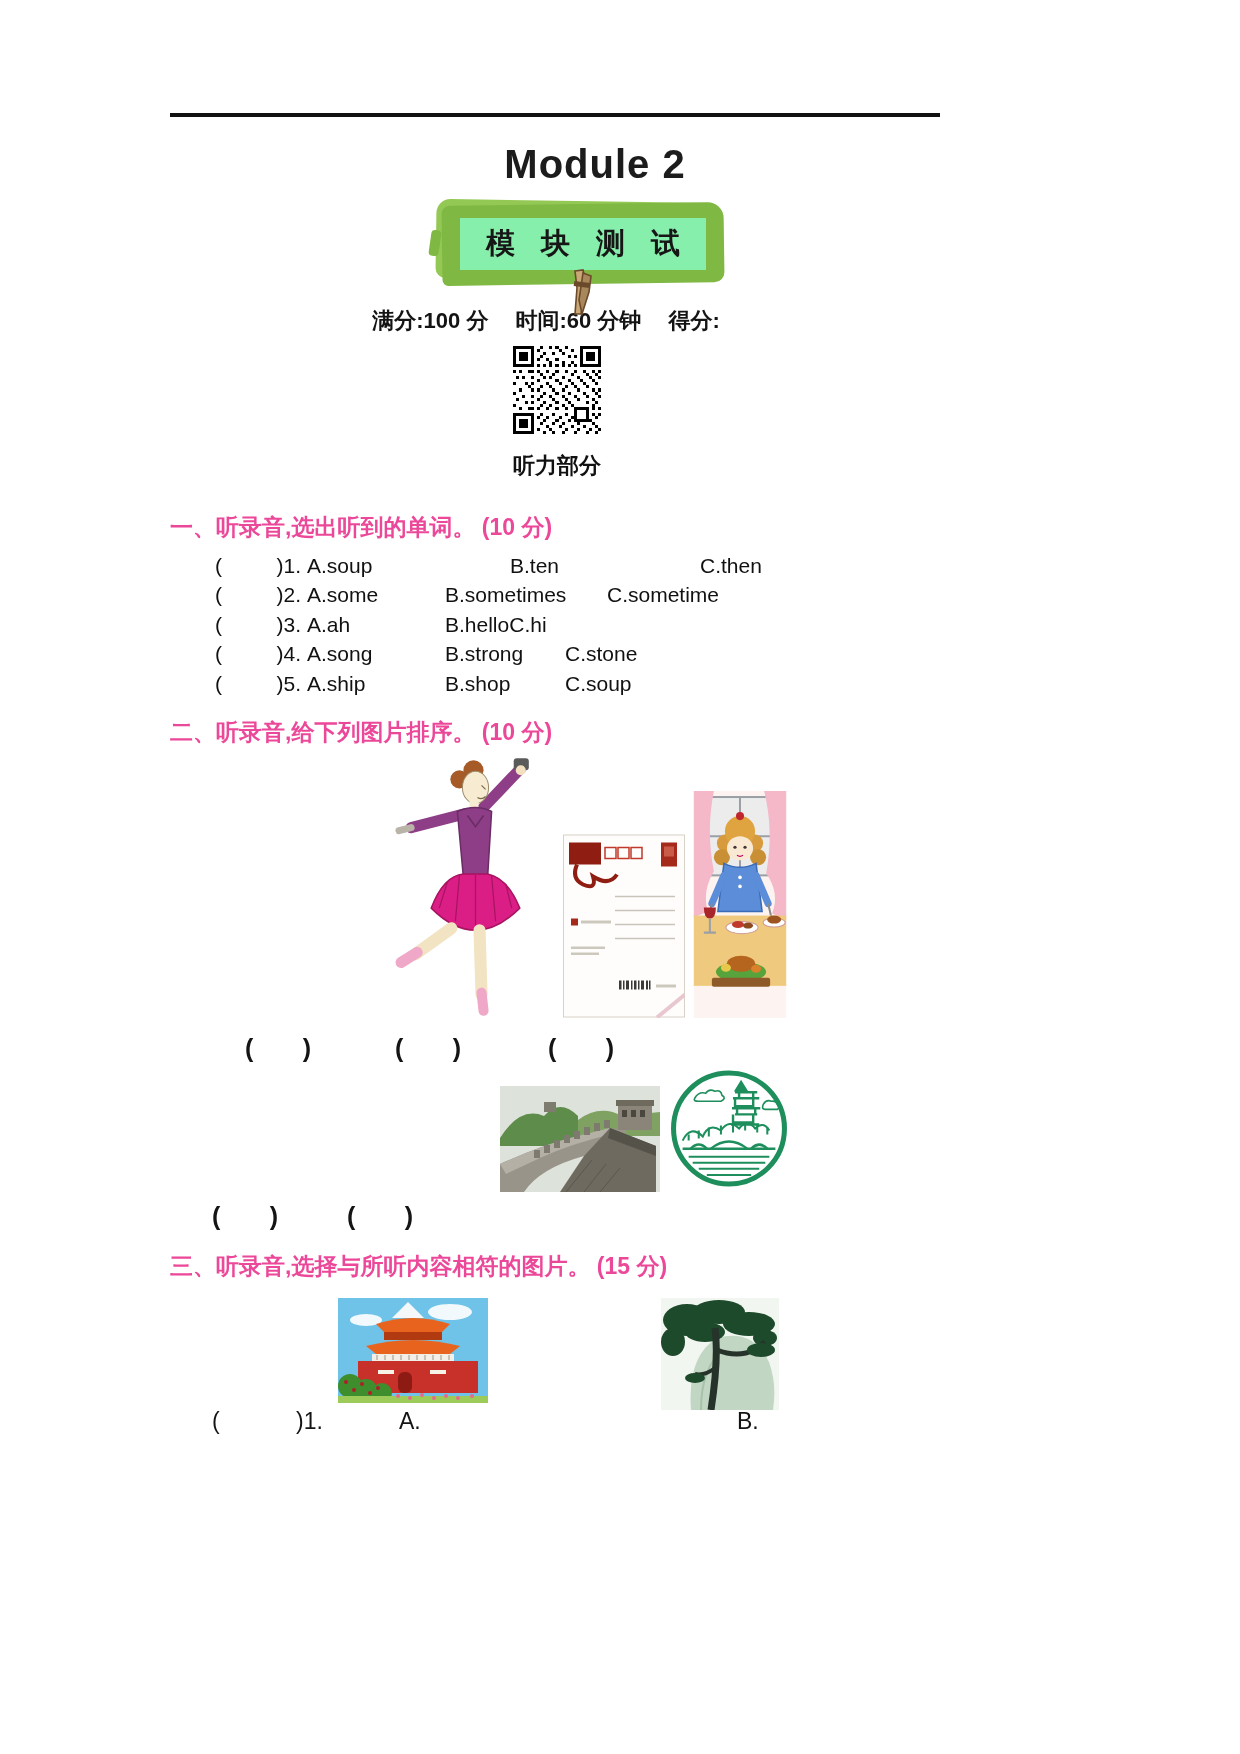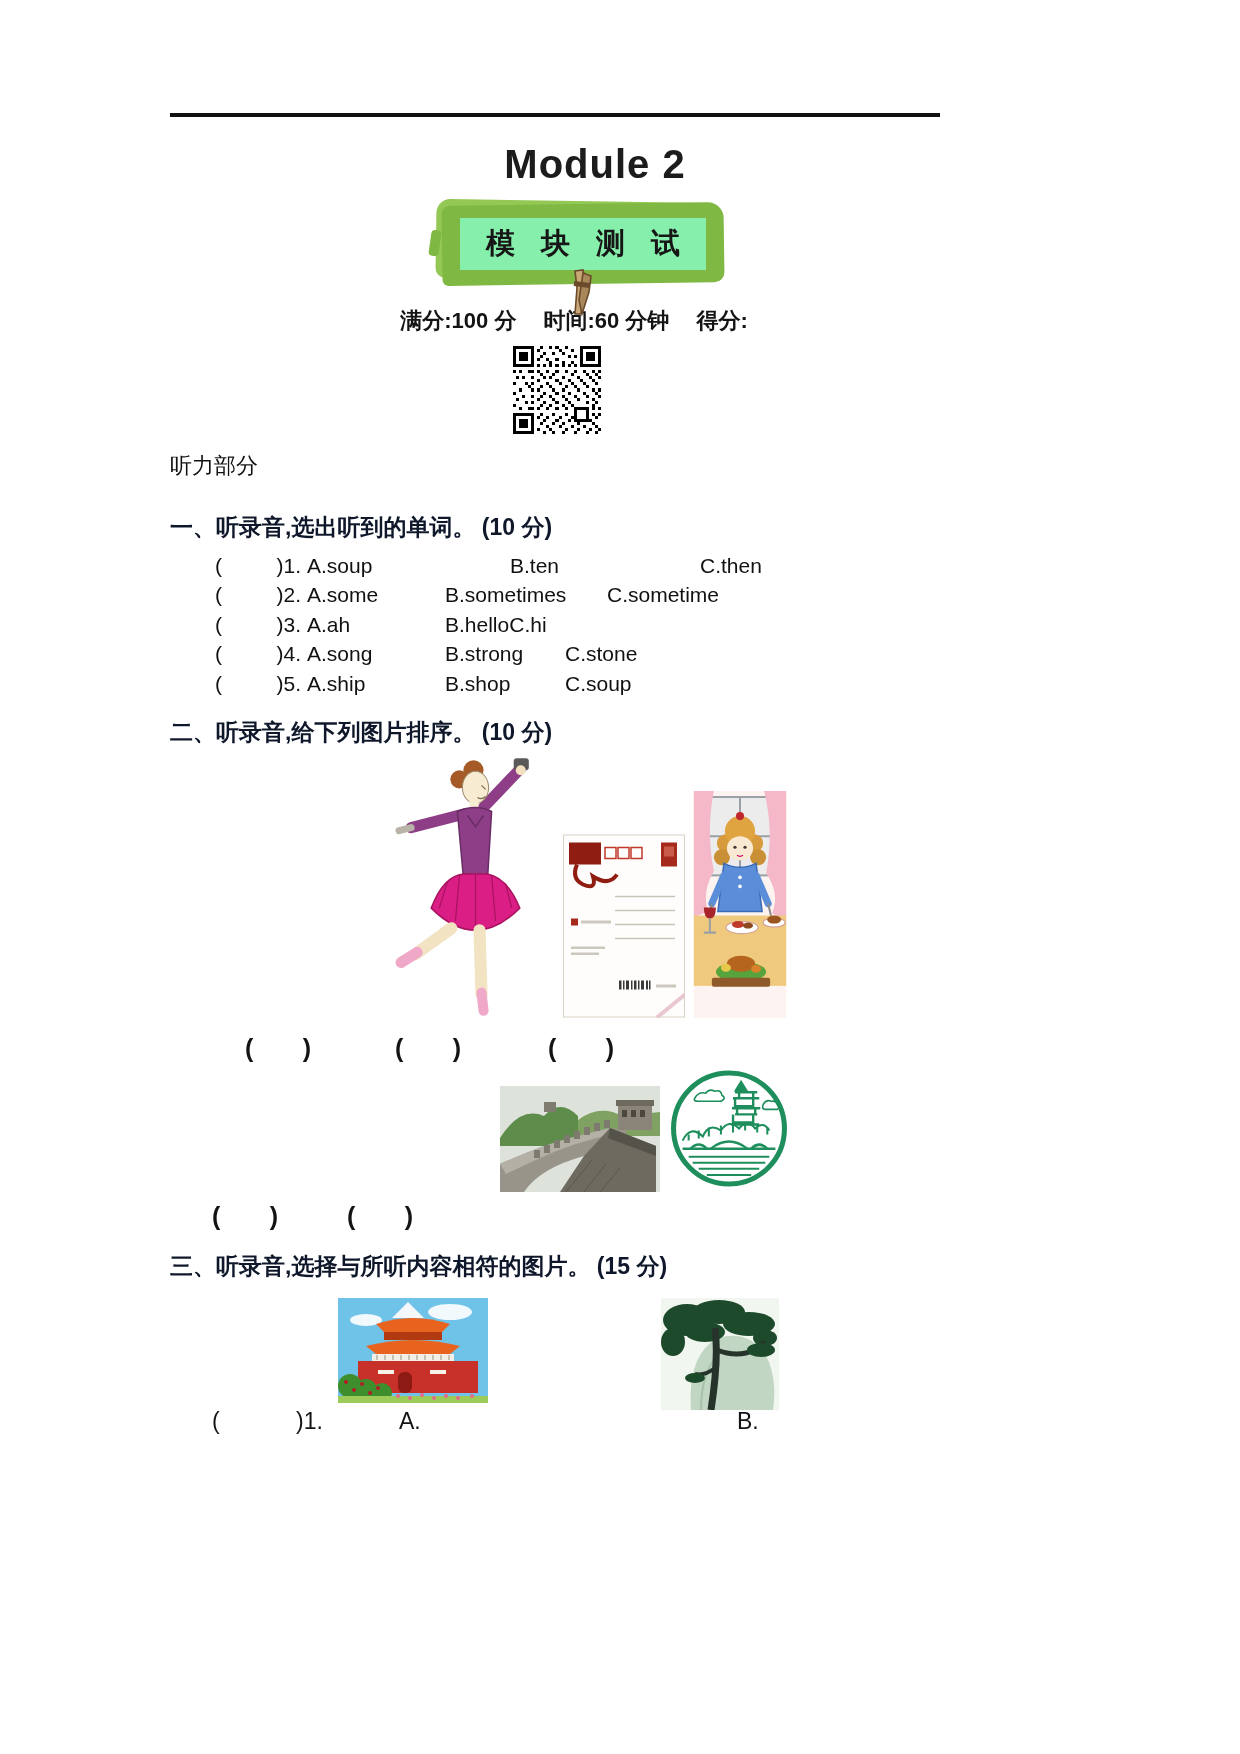"满分:100 分" .meta-line { left: 184px -> 156px }
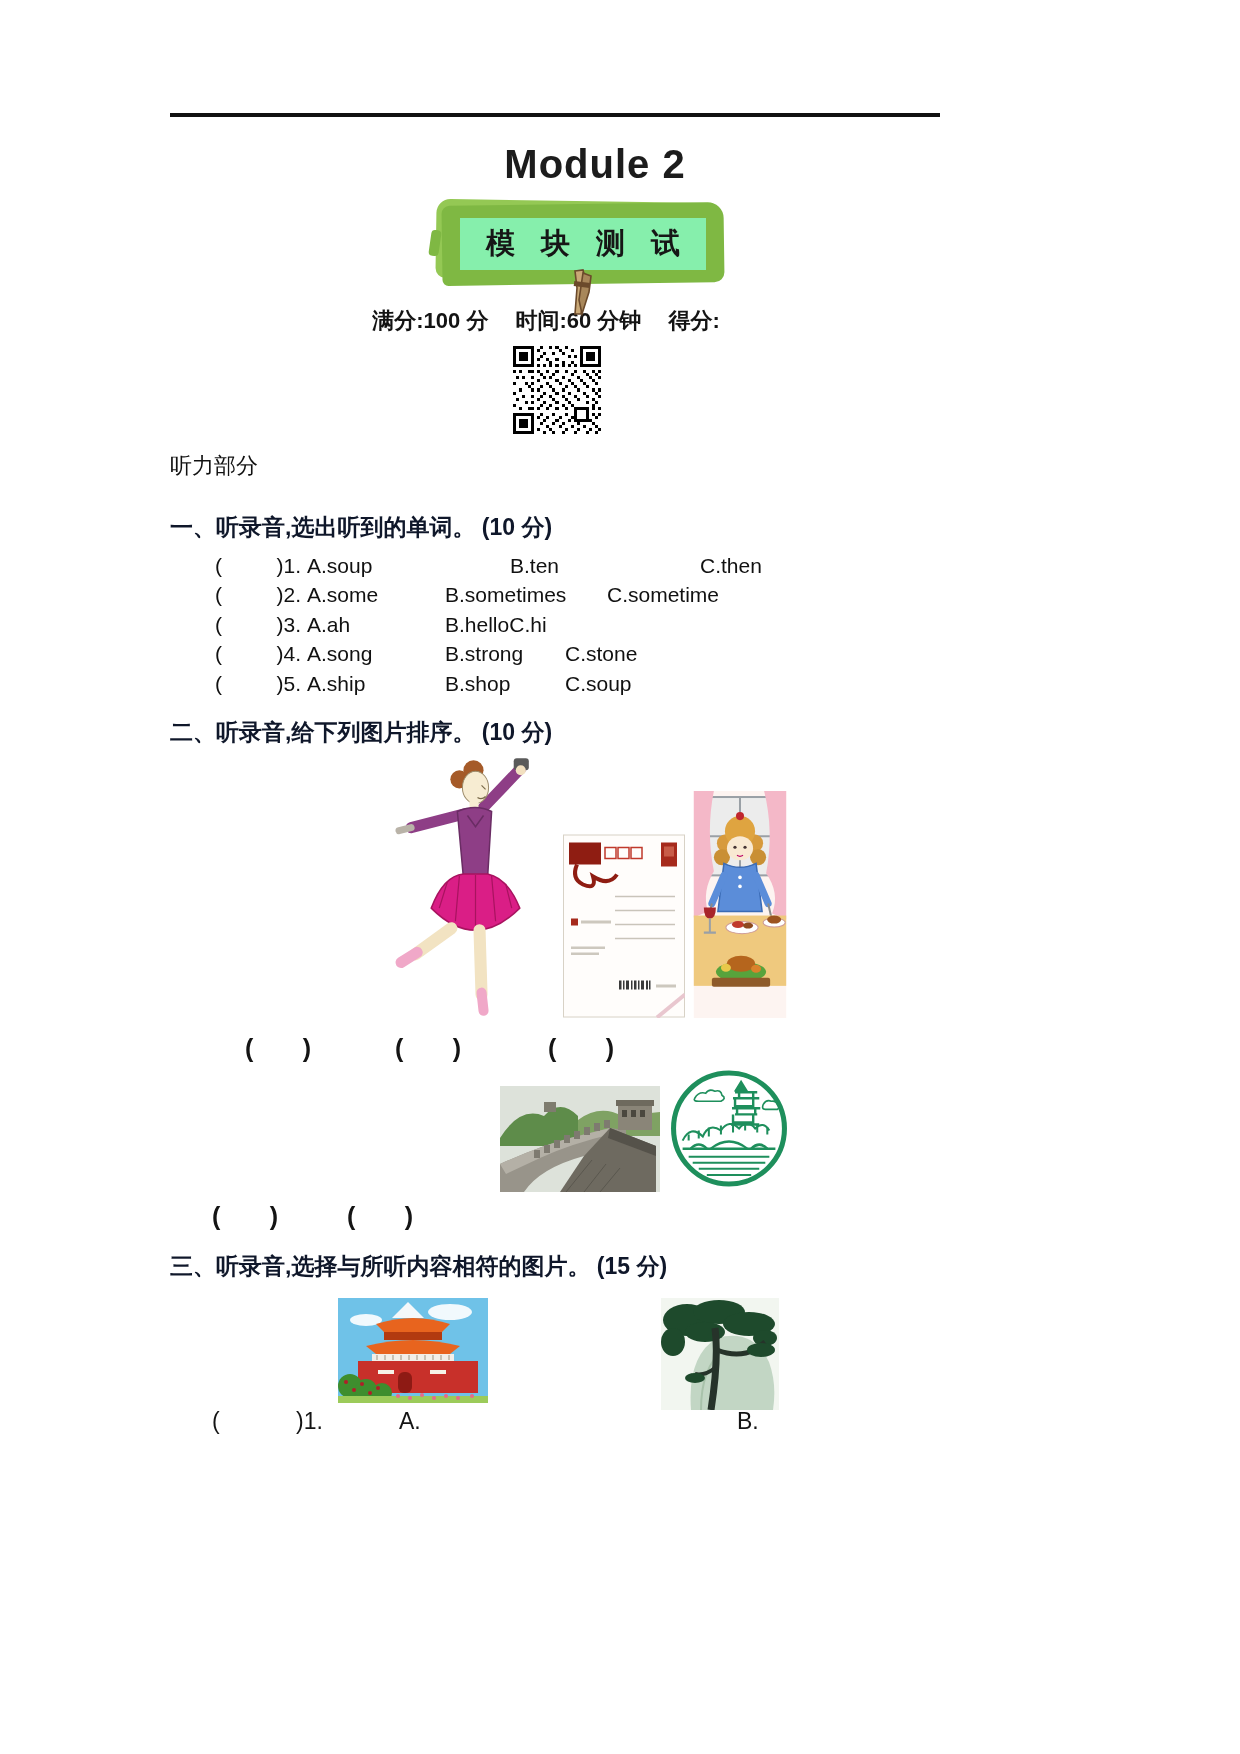"听力部分" .part-title { font-weight: normal -> bold; text-align: left -> center }
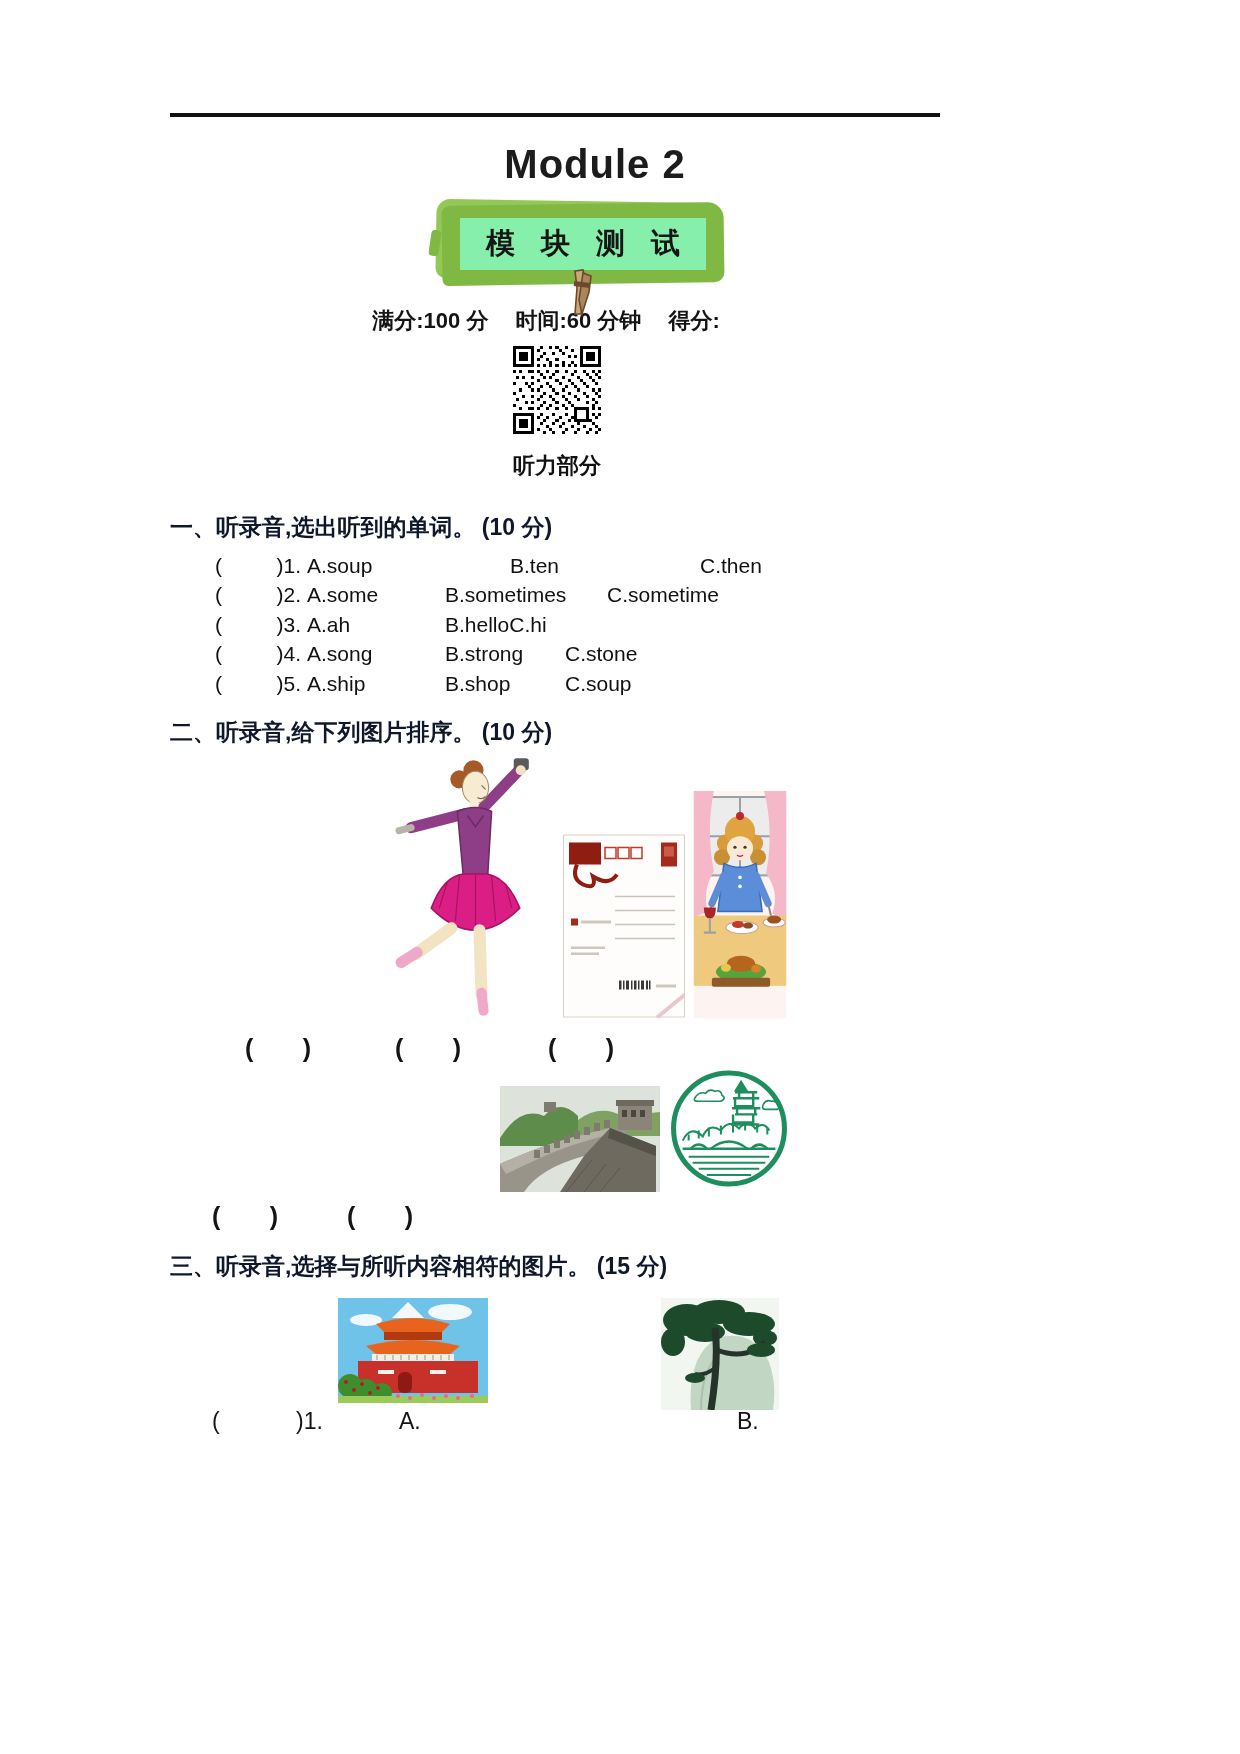"一、听录音,选出听到的单词。 (10 分)" .sec-heading { color: #0f172a -> #ec4899 }
